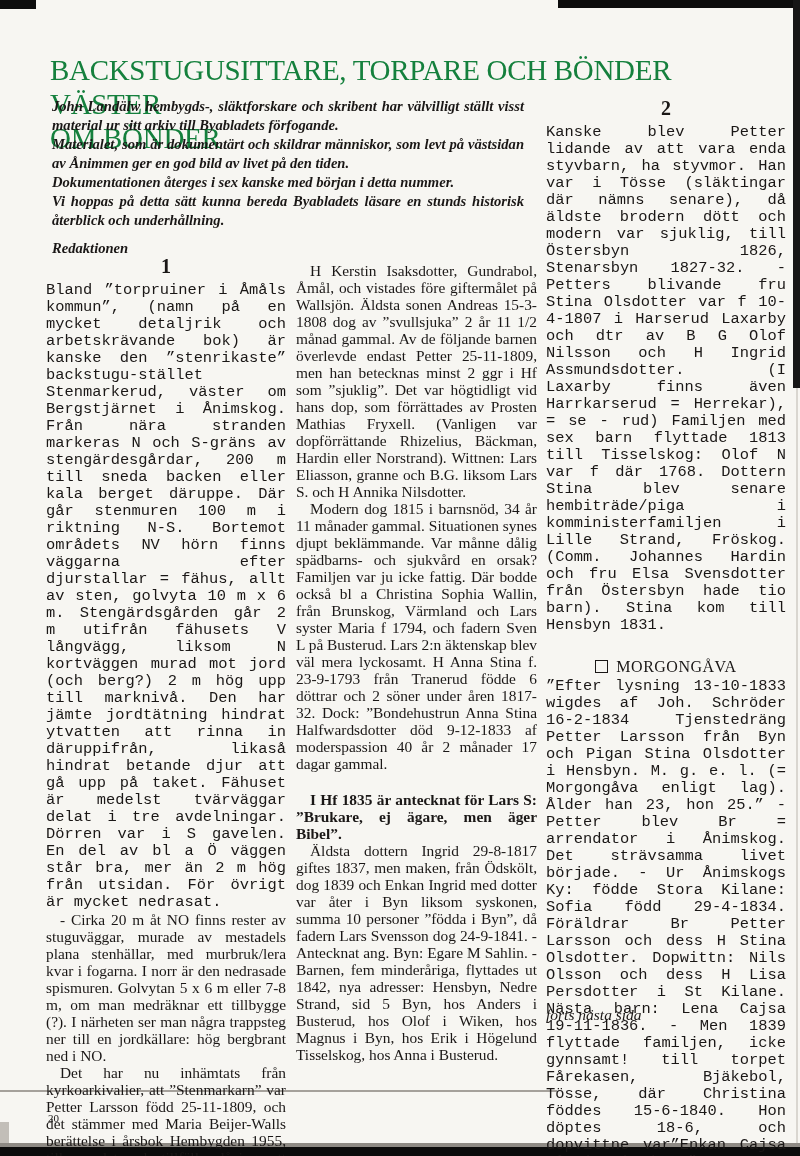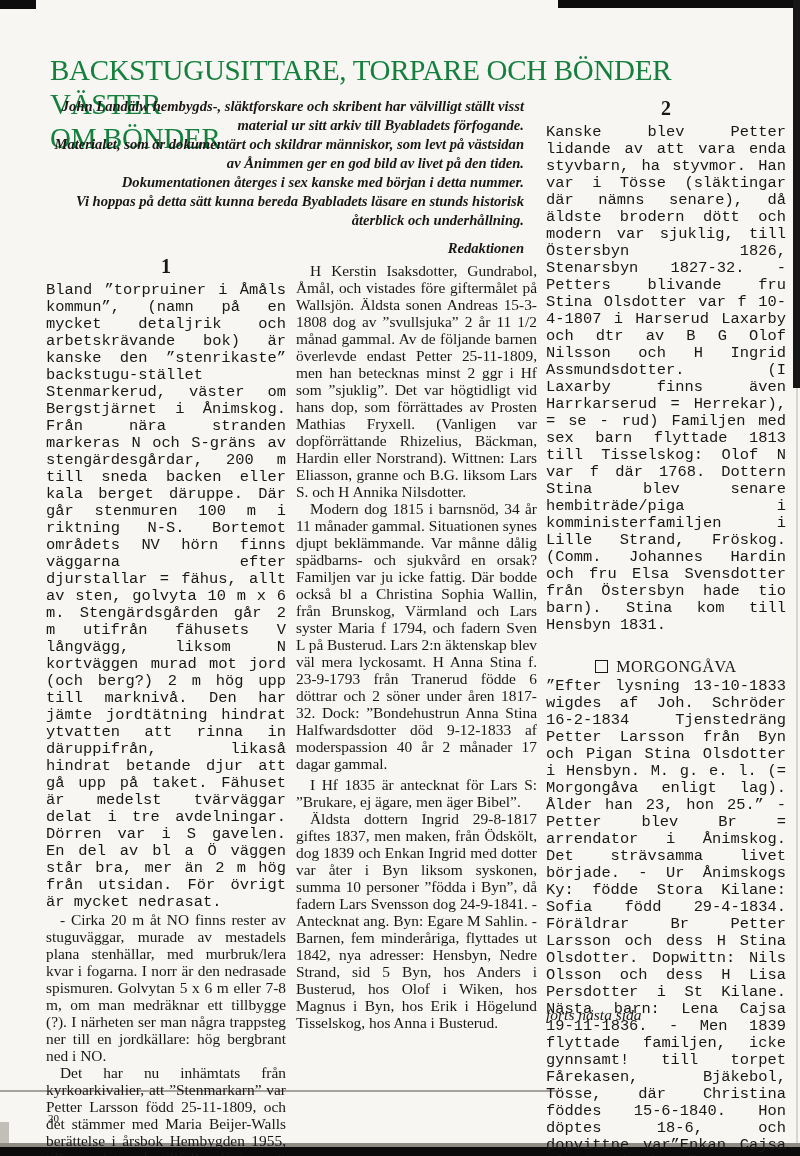"Redaktionen" .intro p { text-align: right -> none }
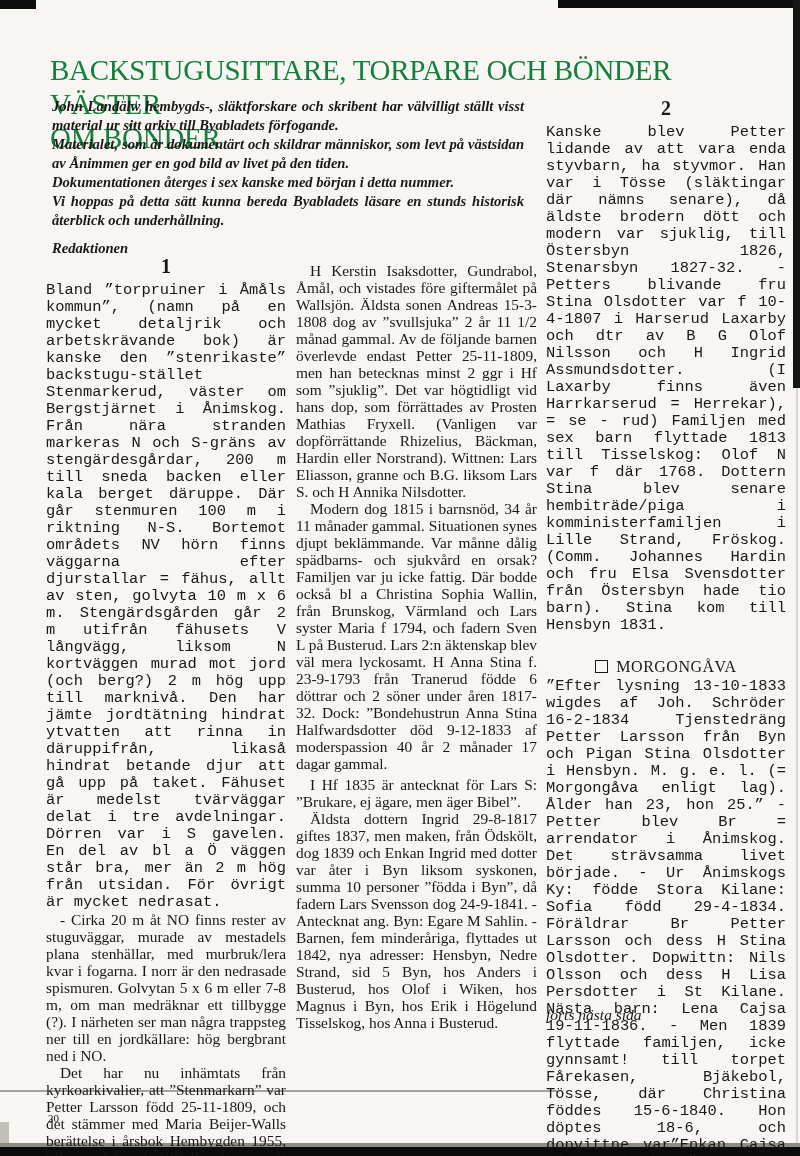"I Hf 1835 är antecknat" .col p.gap-top-sm { font-weight: none -> bold; margin-top: 4px -> 19px }
